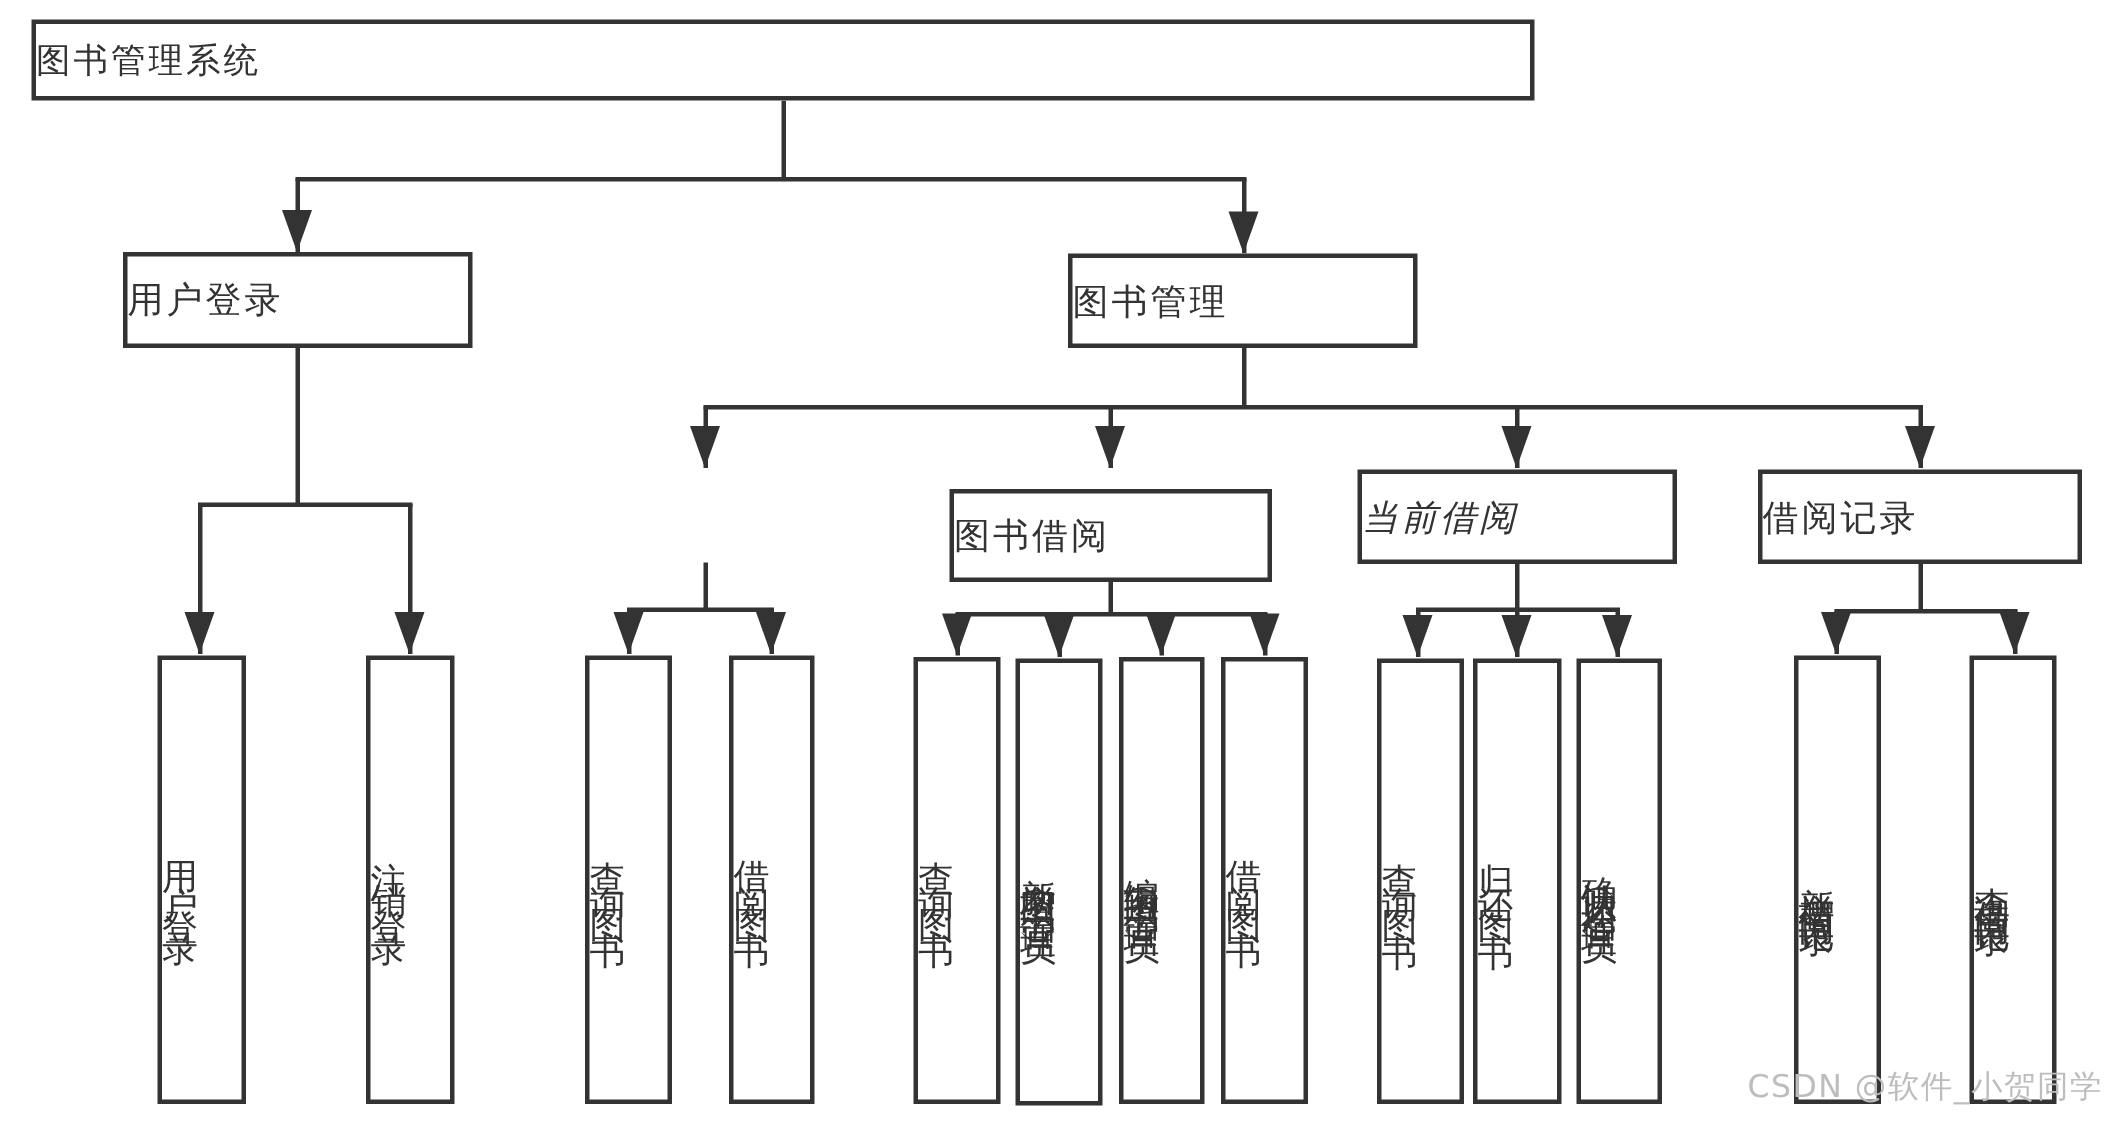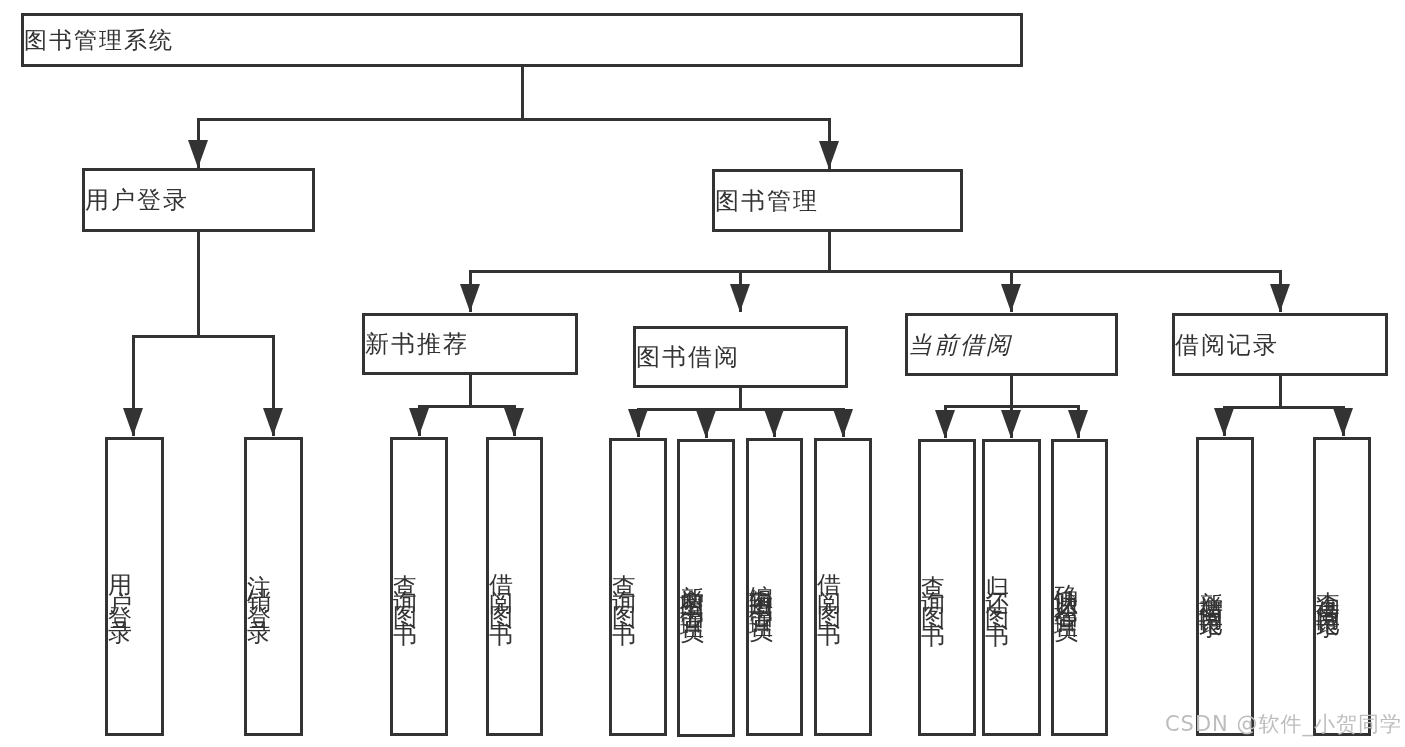"图书管理" div.node { width: 251px -> 233px }
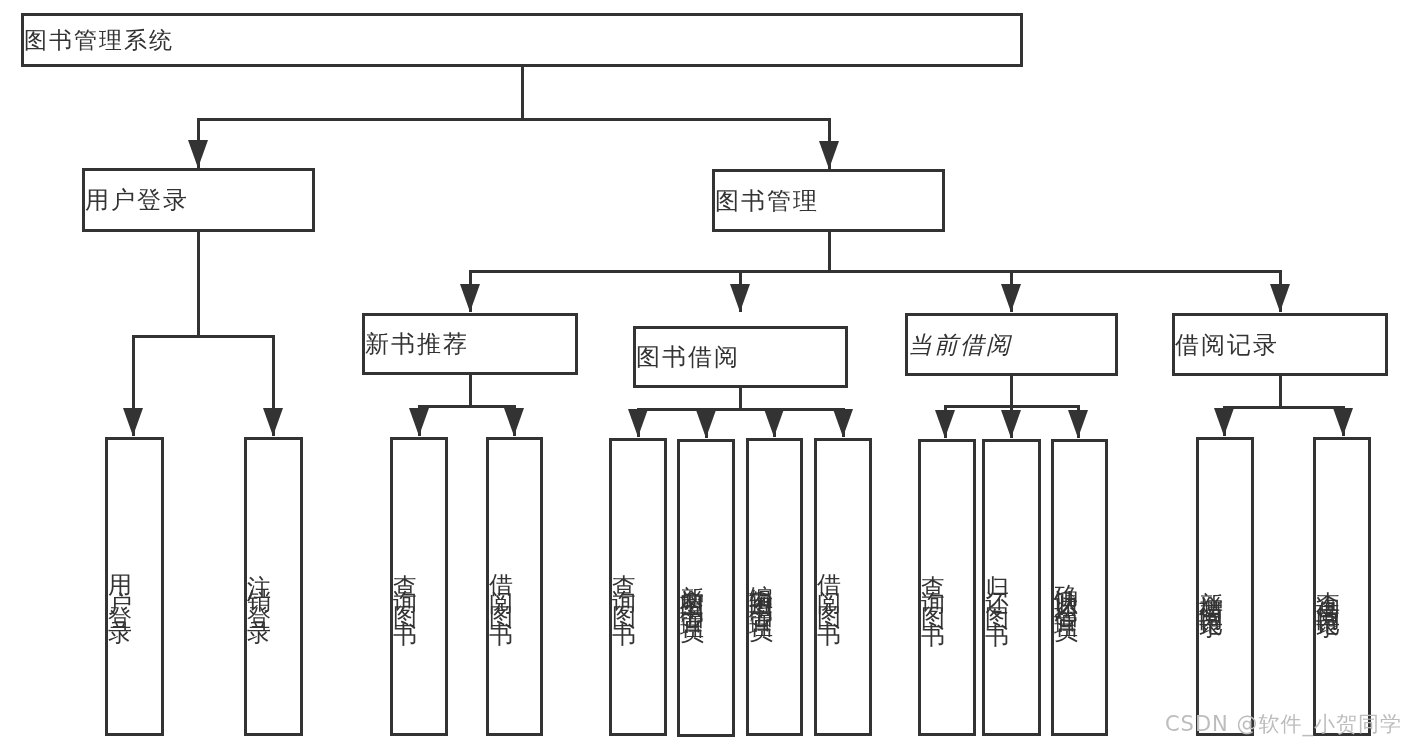"新书推荐" div.node { html: <div> <span>新书推荐</span> </div> -> none }
